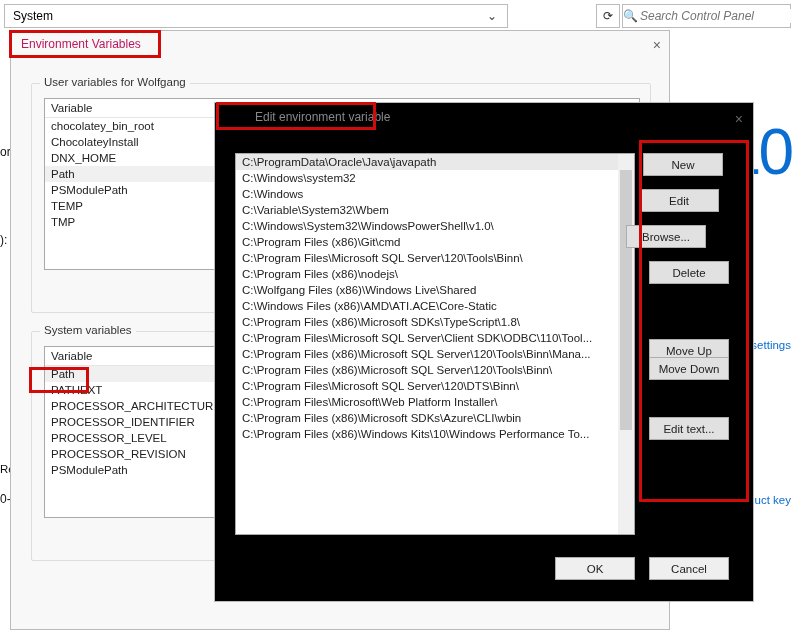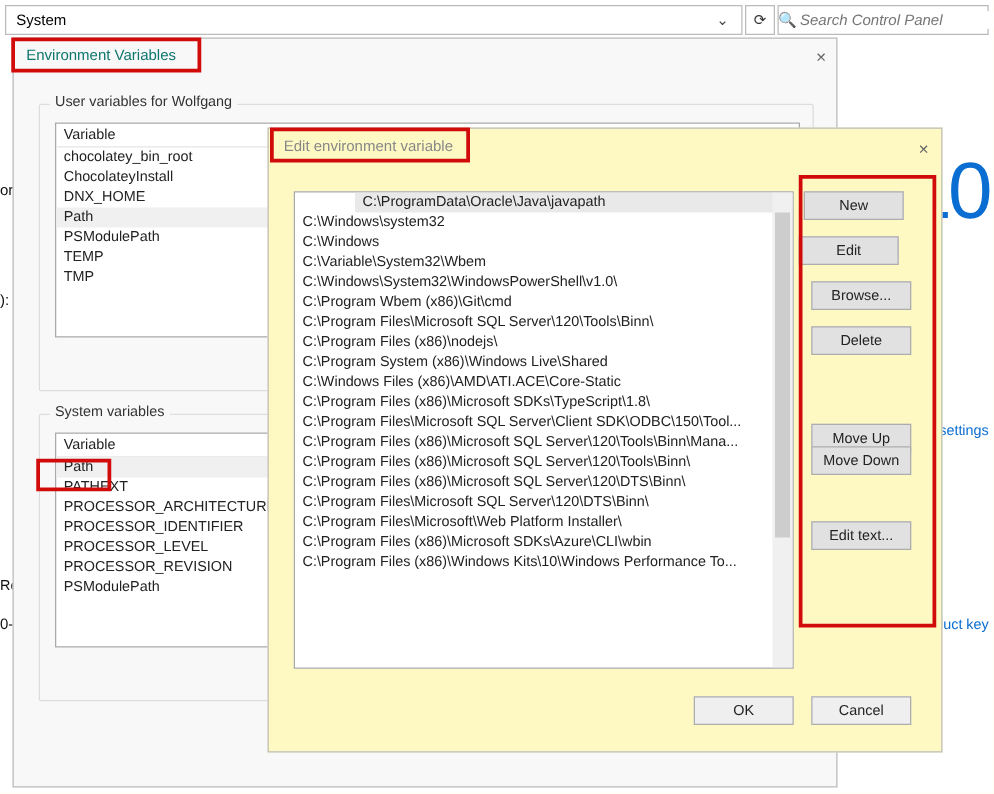"System" .addr-row { width: 590px -> 504px }
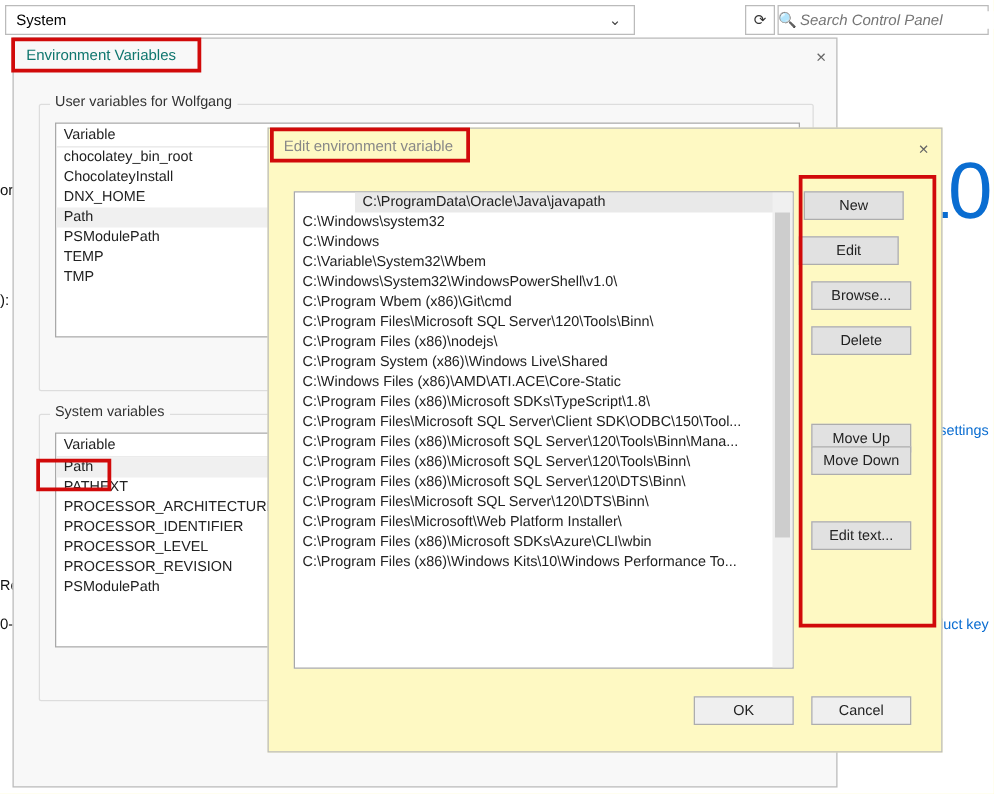"Environment Variables" #envvar-dialog .title { color: #0f766e -> #be185d }
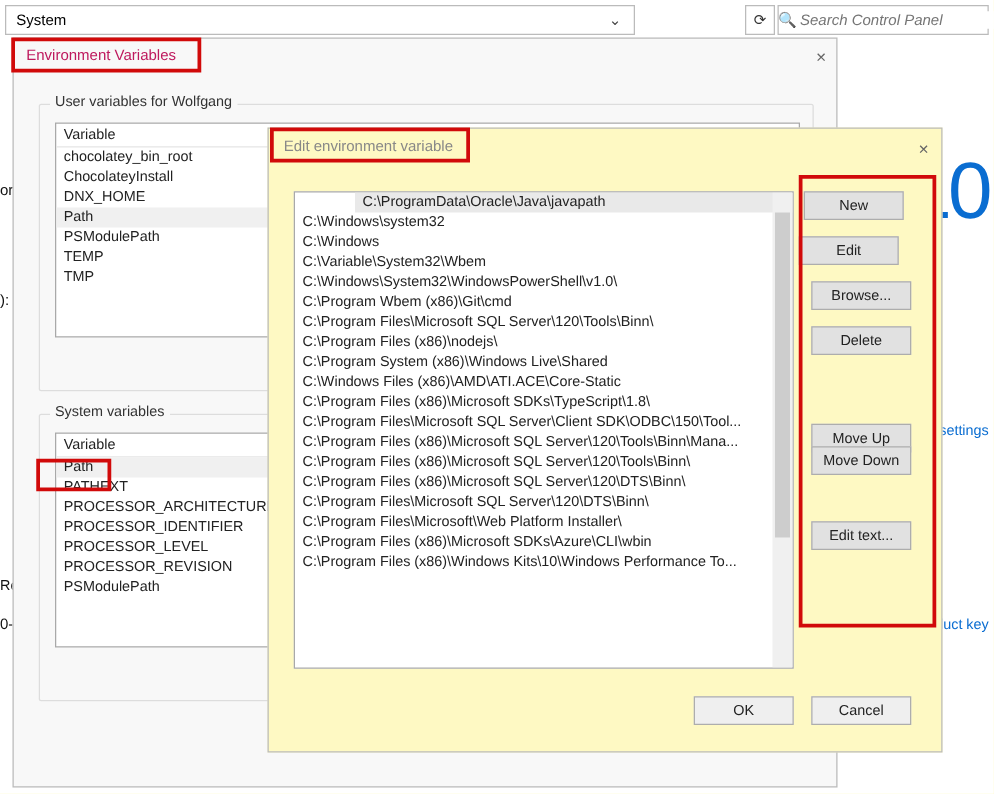"Edit environment variable" #edit-dialog { background: #fef9c3 -> #000000; padding-left: none -> 28px }
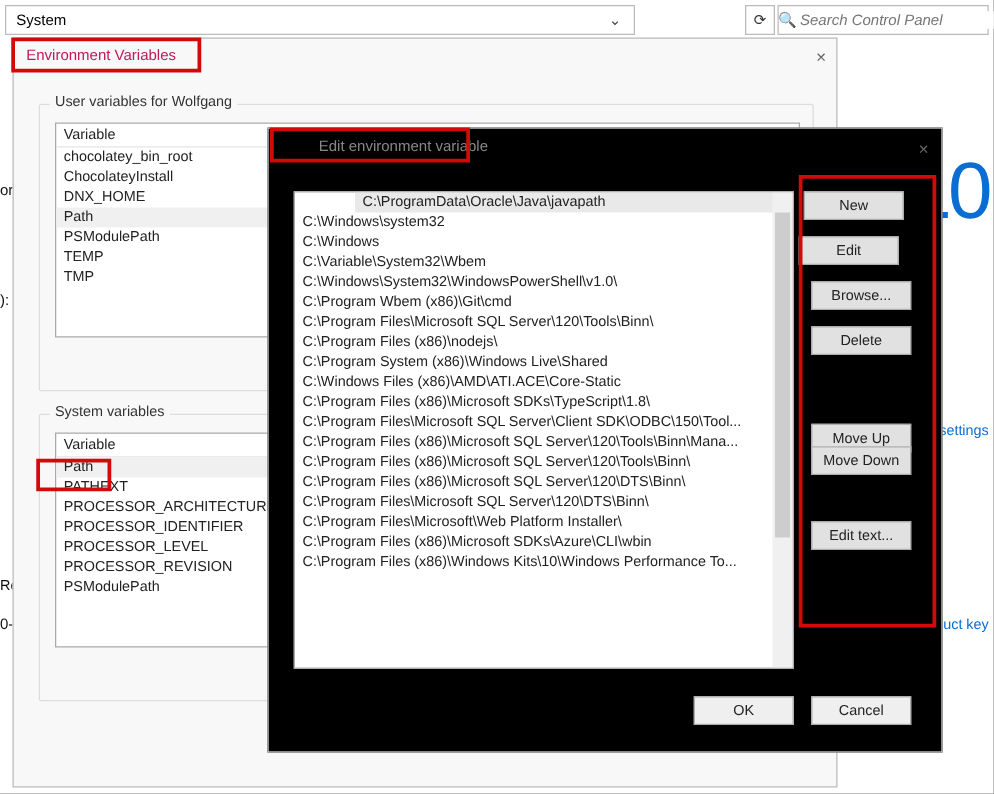"C:\ProgramData\Oracle\Java\javapath" .pathlist .prow.sel { margin-left: 48px -> none }
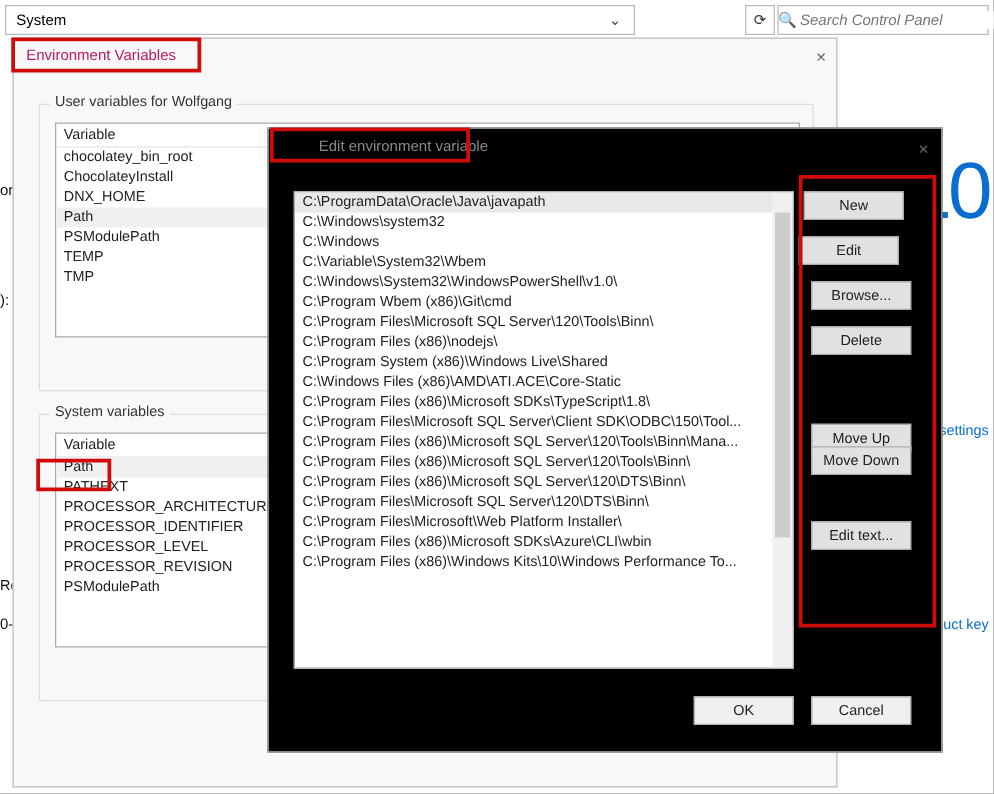"C:\Program Wbem (x86)\Git\cmd" div.prow { text: Wbem -> Files }
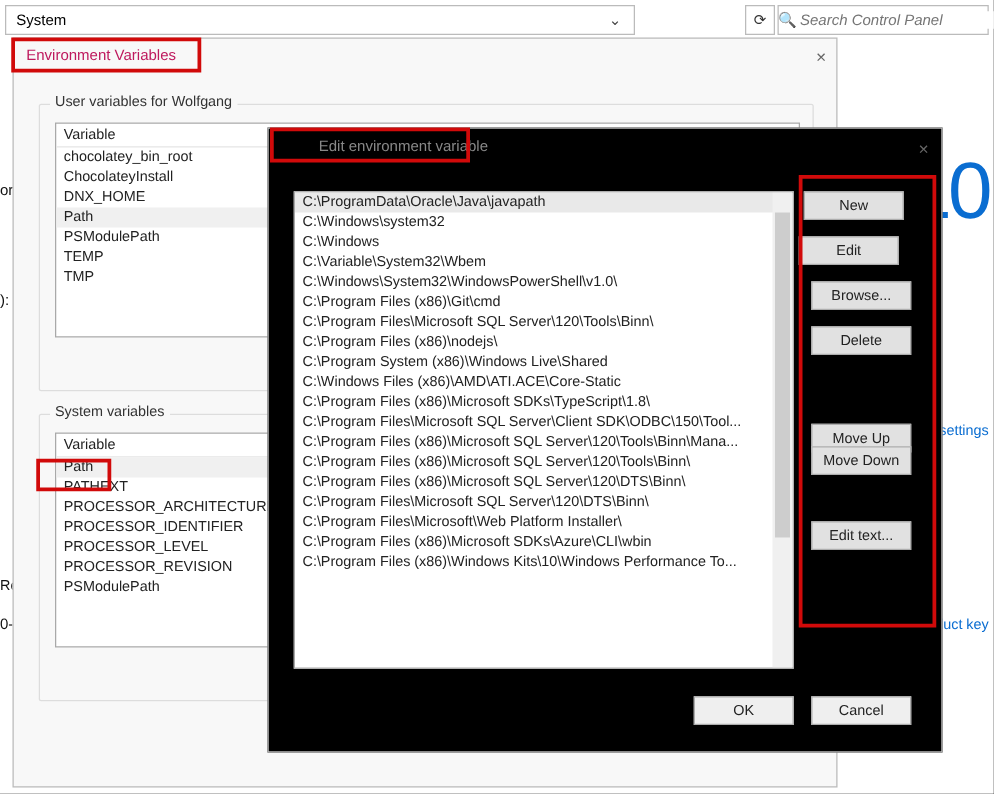"Browse..." div.btn { left: 434px -> 411px }
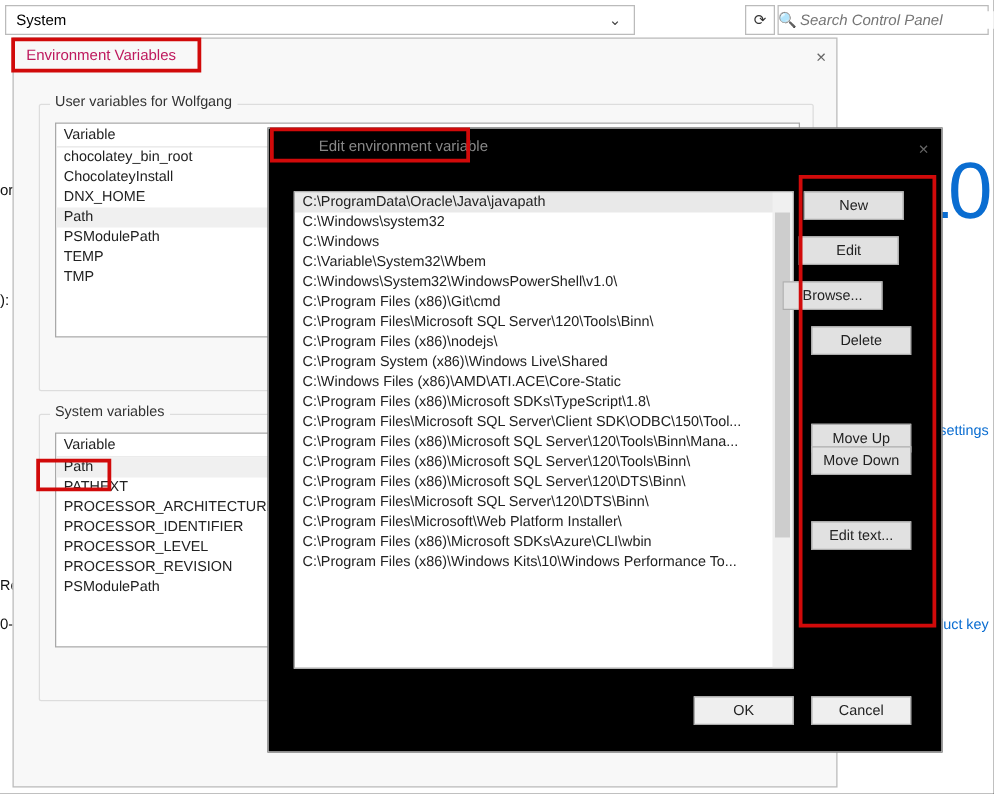"C:\Program System (x86)\Windows" div.prow { text: Program System -> Wolfgang Files }
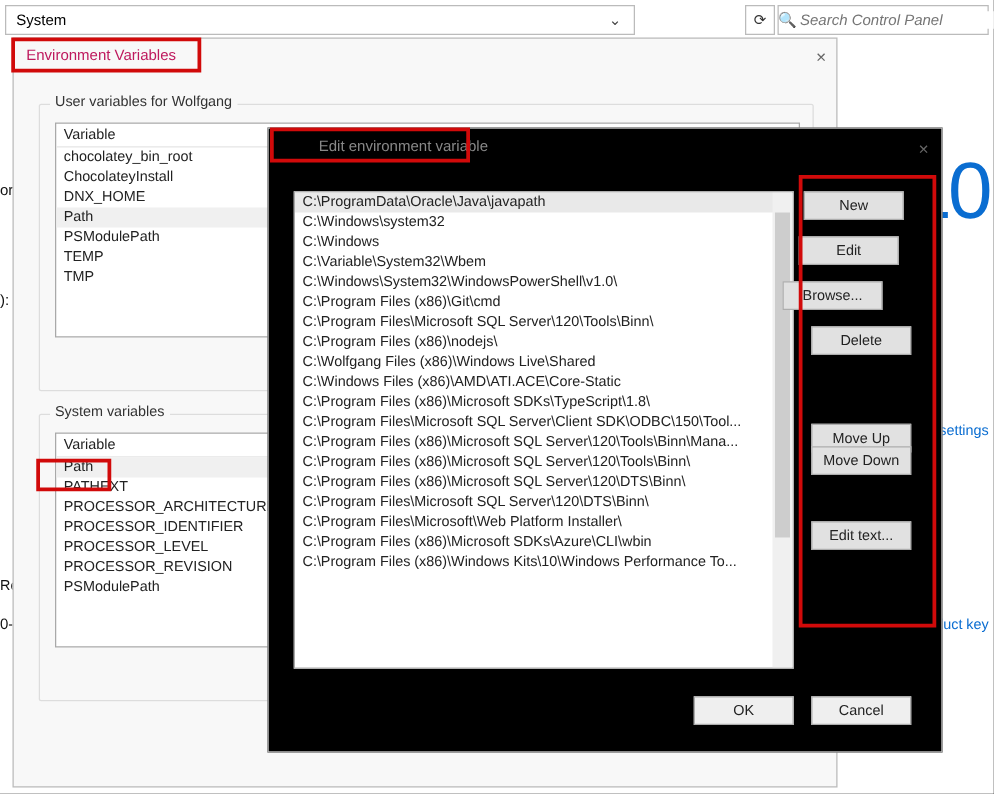"C:\Program Files\Microsoft SQL Server\Client" div.prow { text: 150 -> 110 }
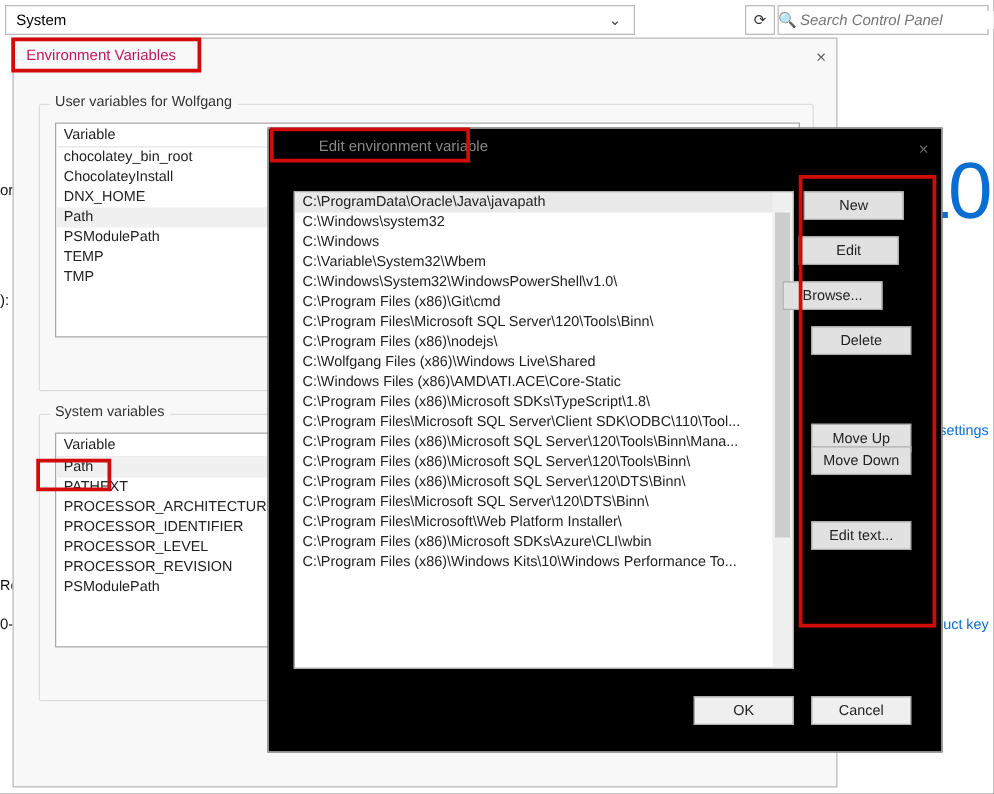"C:\Program Files (x86)\Microsoft SQL Server\120\DTS\Binn\" div.prow { html: <div>C:\Program Files (x86)\Microsoft SQL Server\120\DTS\Binn\</div> -> none }
